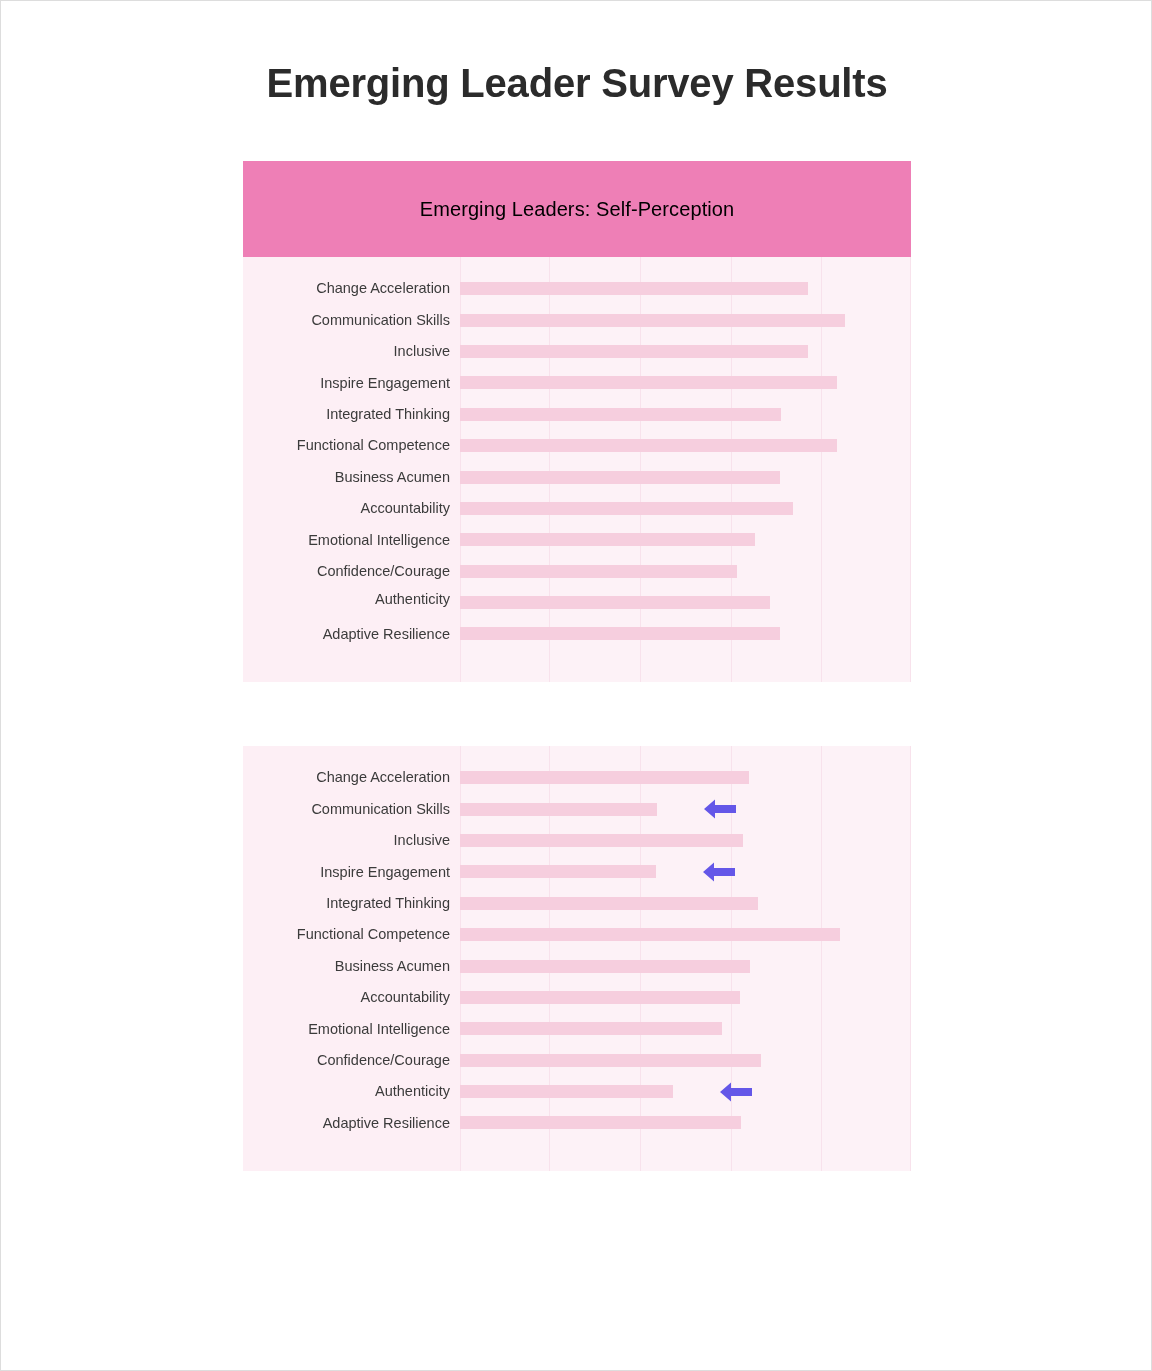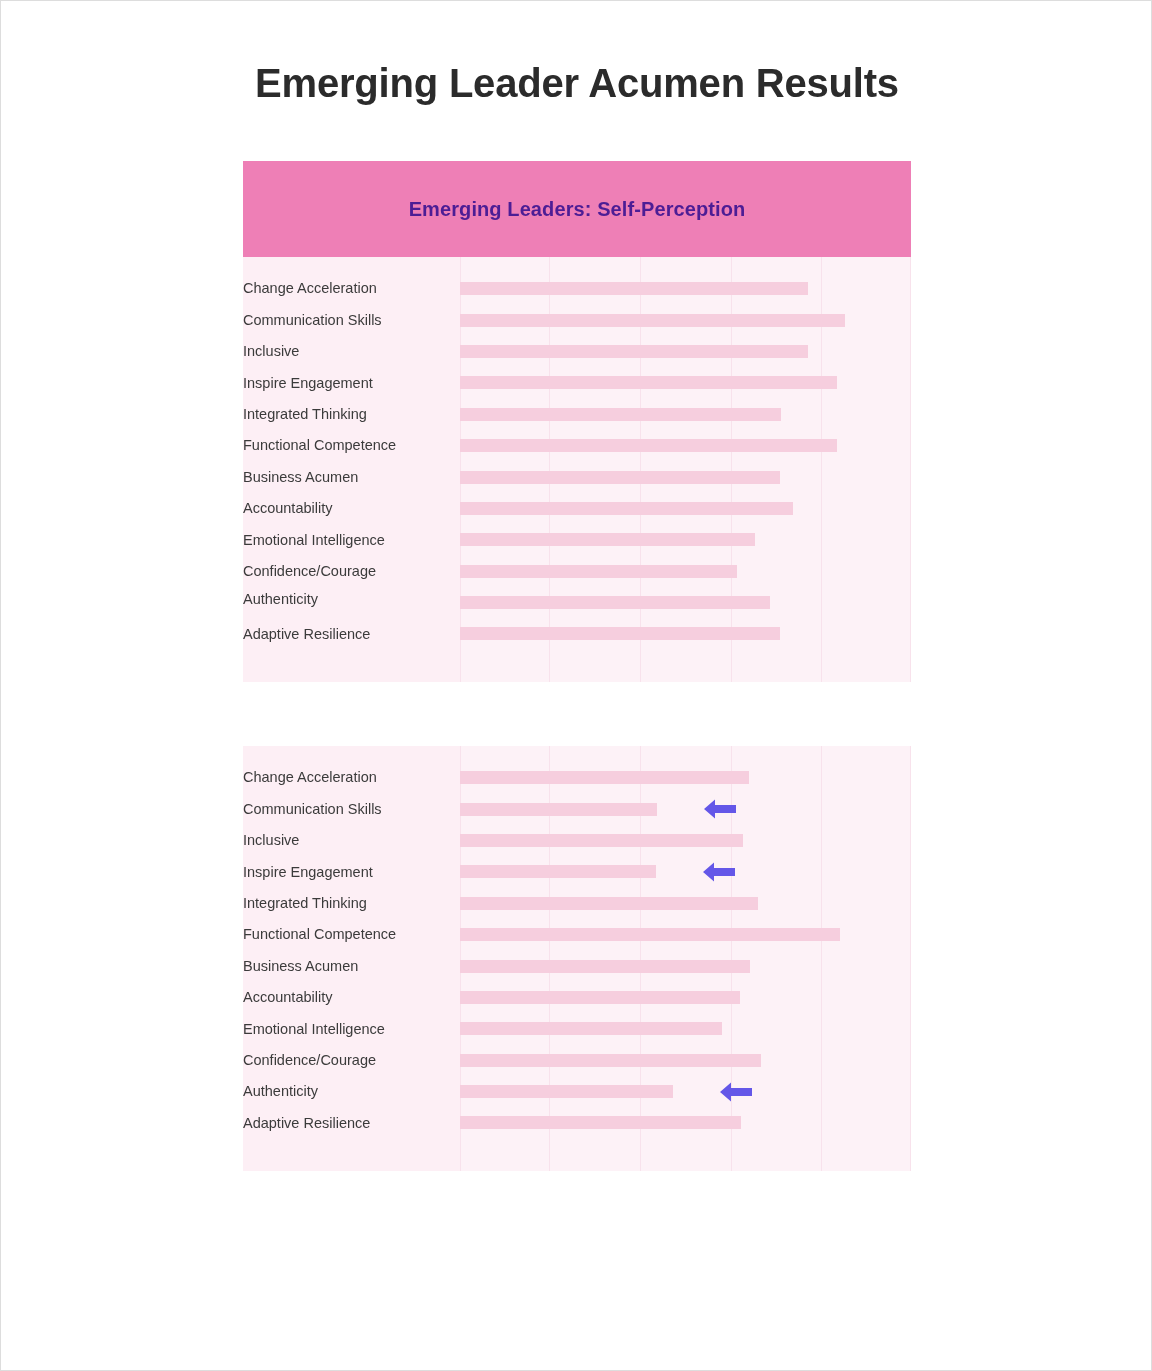"Emerging Leader Acumen Results" div.page-title { text: Acumen -> Survey }
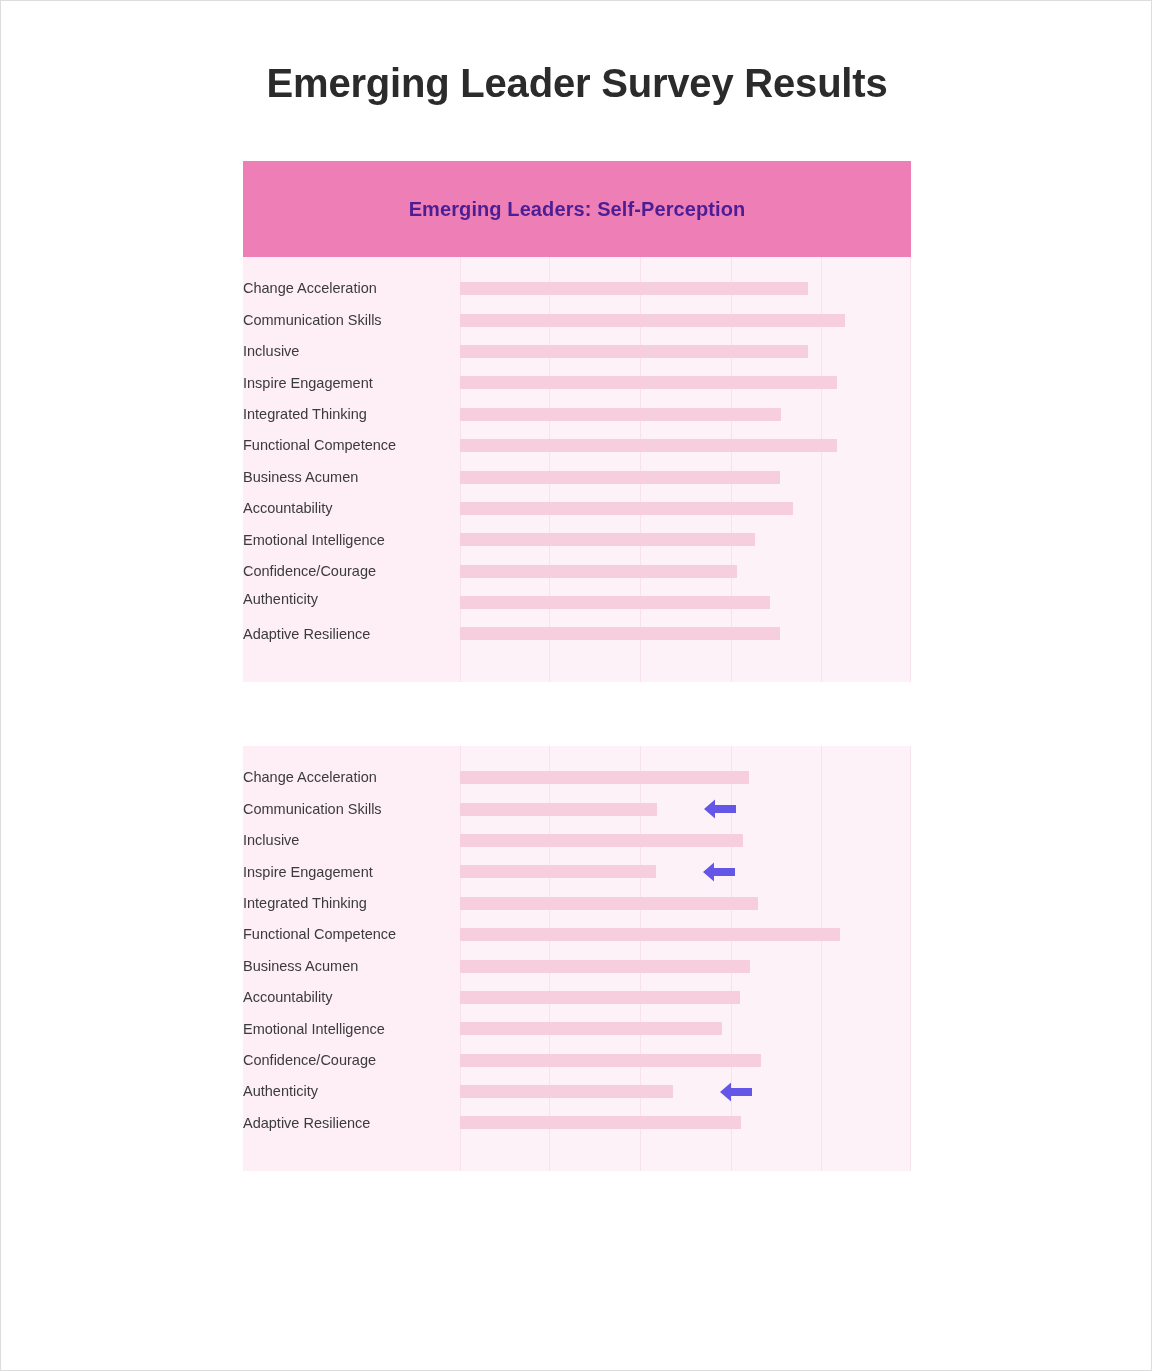"Emerging Leaders: Self-Perception" .panel-header-title { color: #4c1d95 -> #000000; font-weight: bold -> normal }
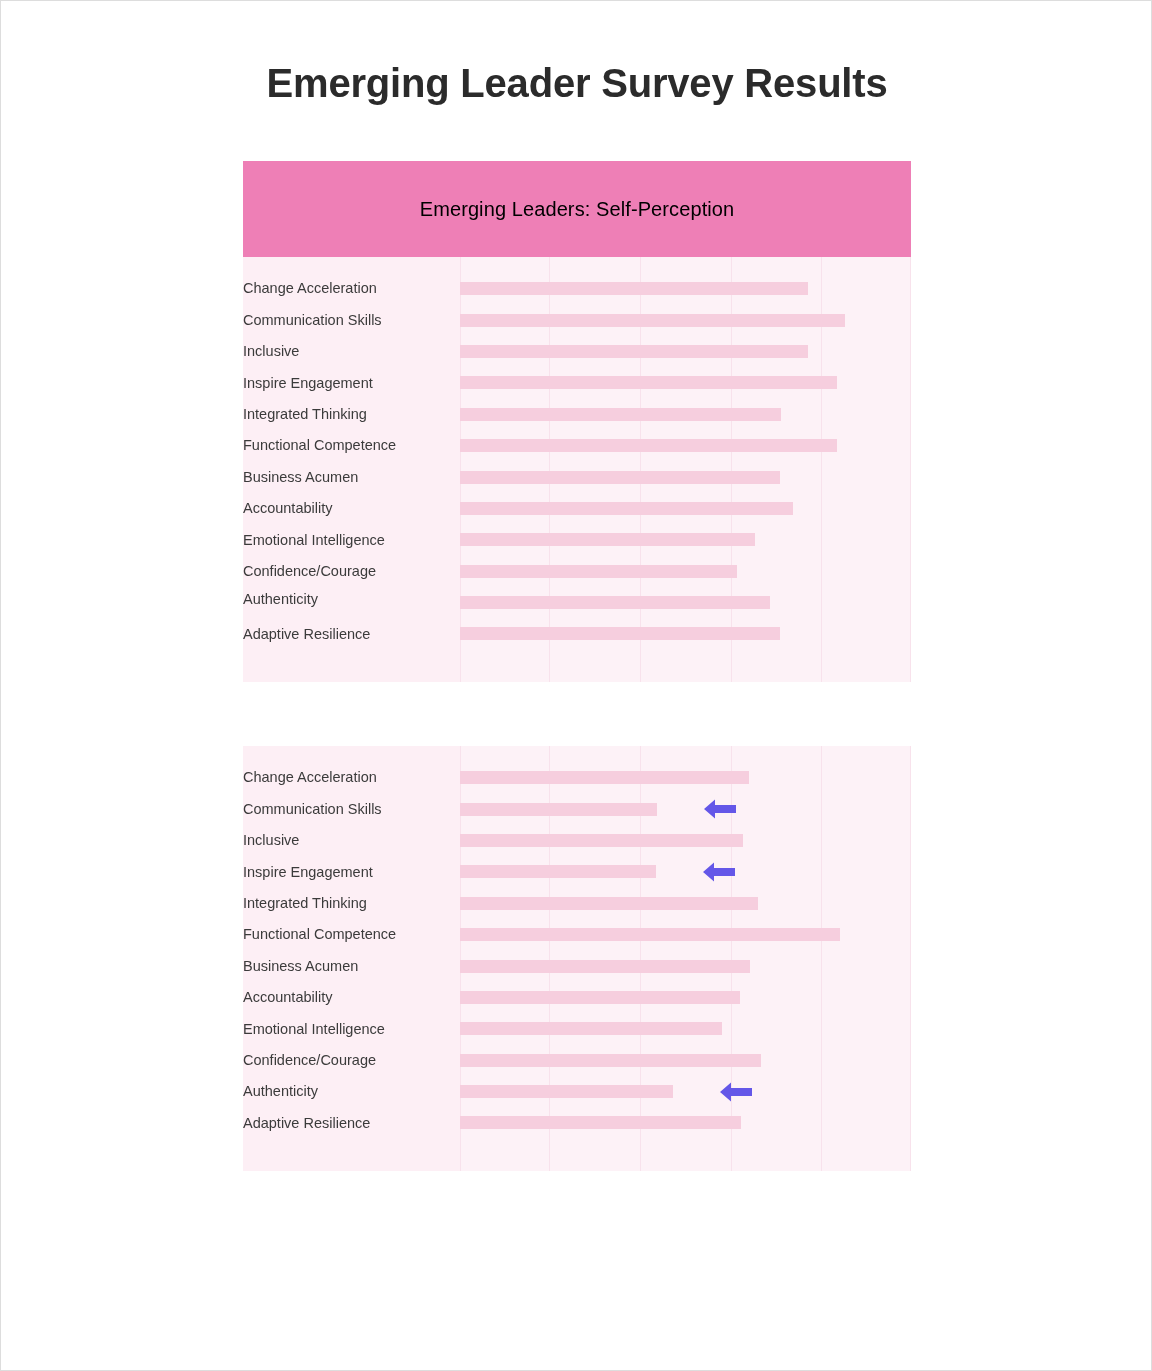"Change Acceleration" .row-label { text-align: left -> right }
